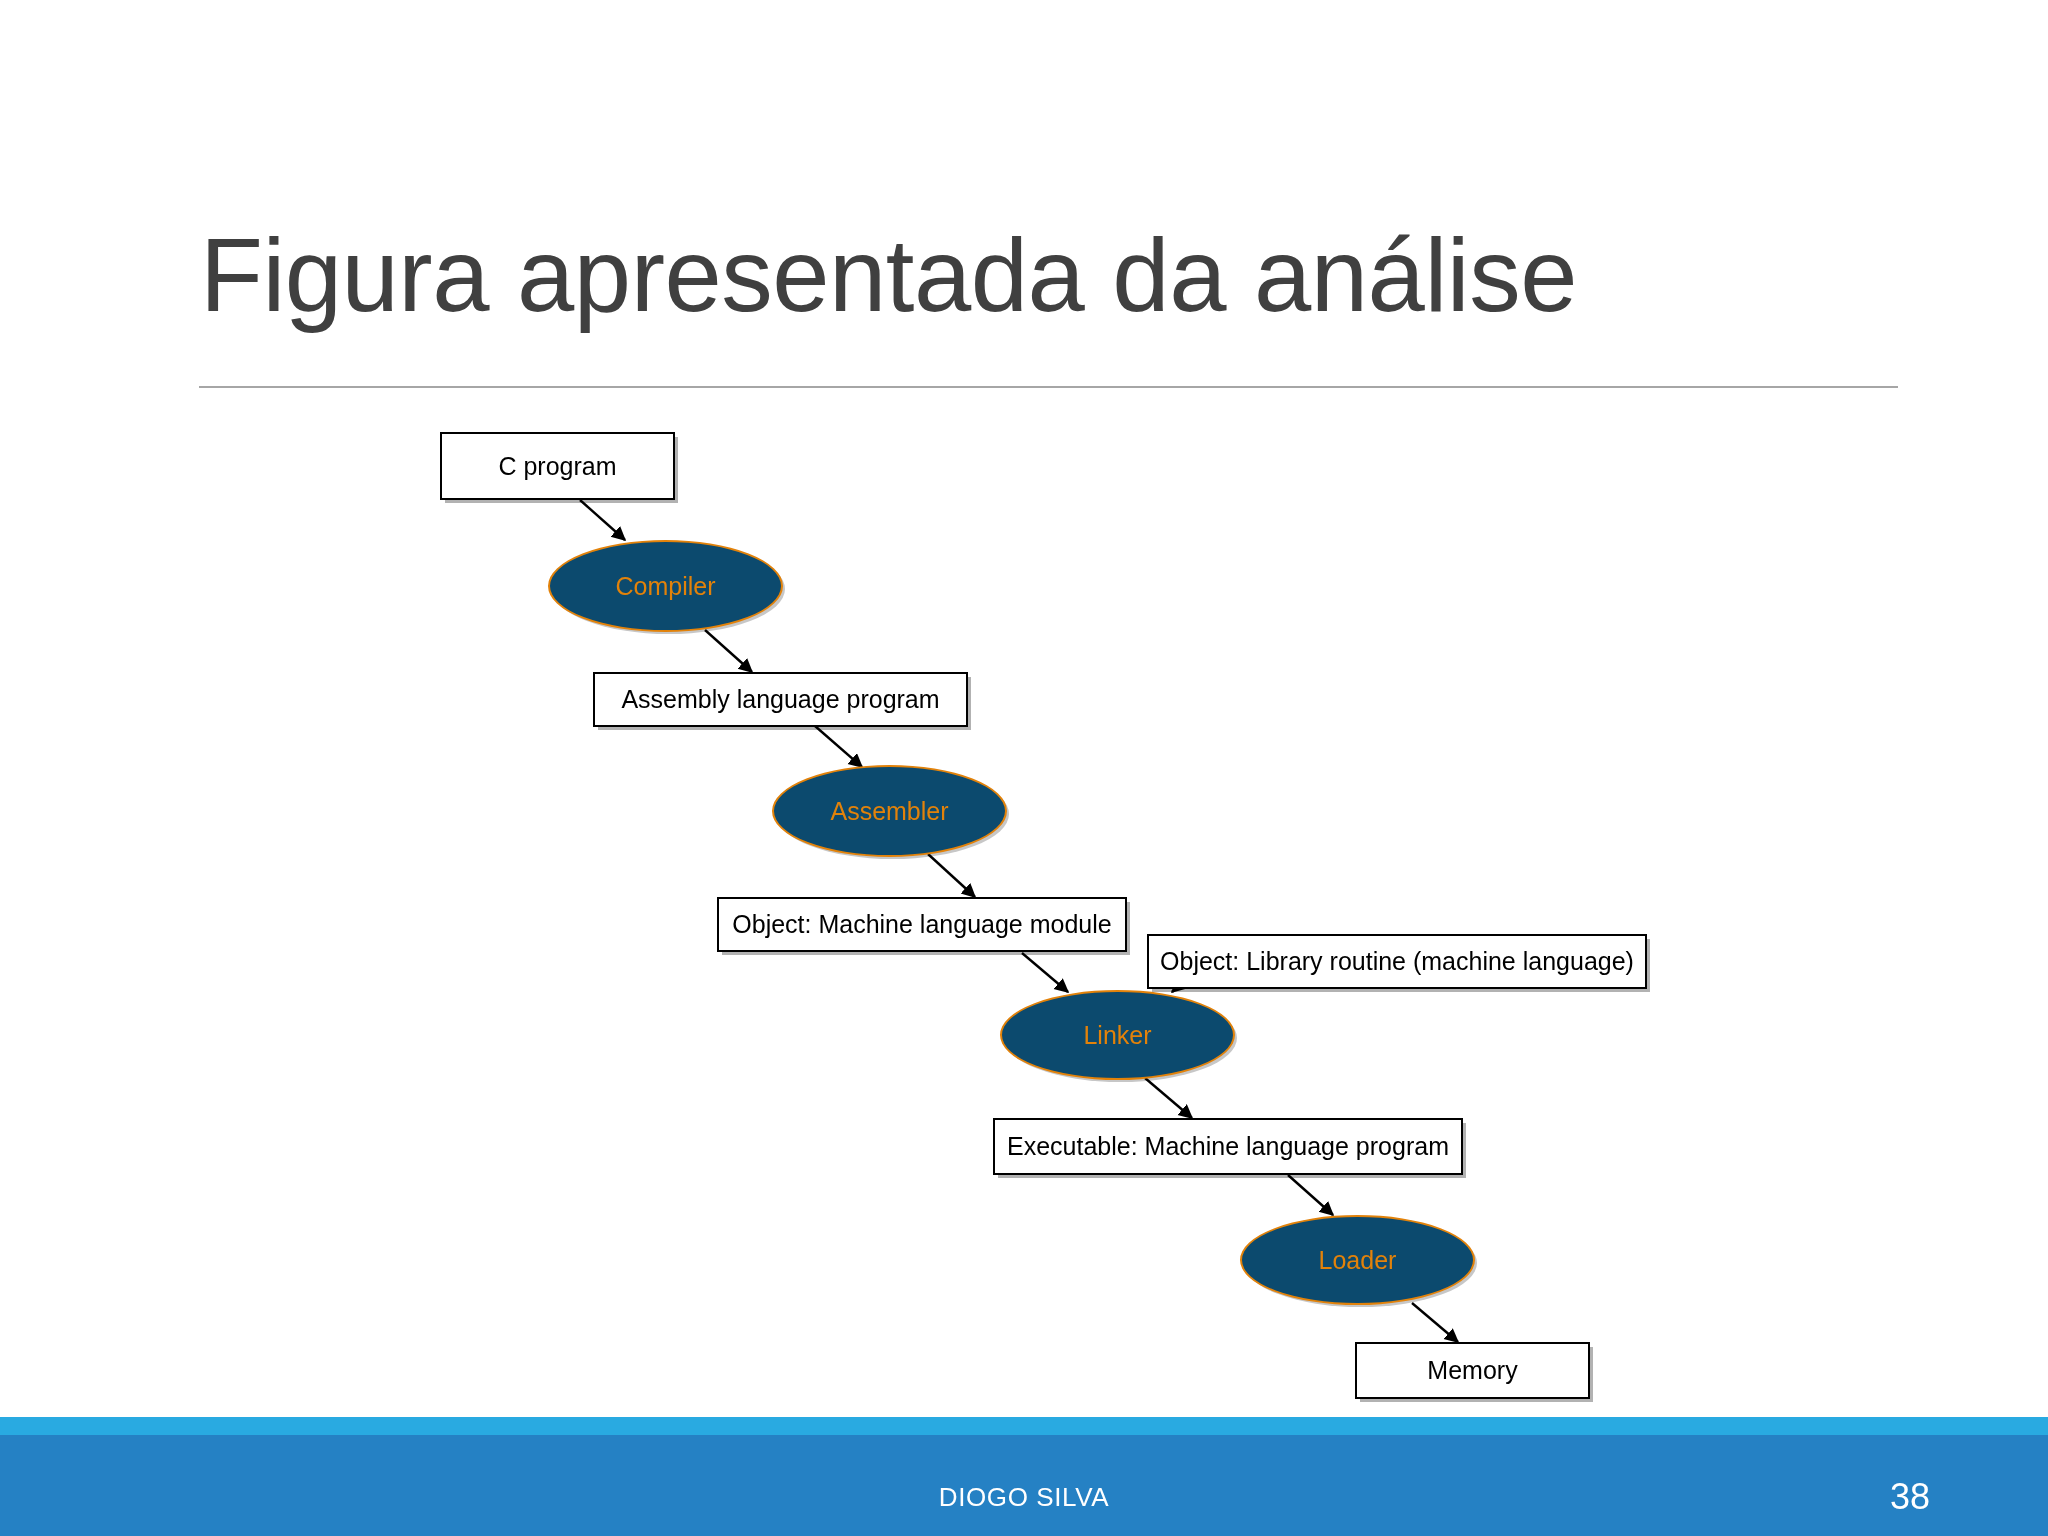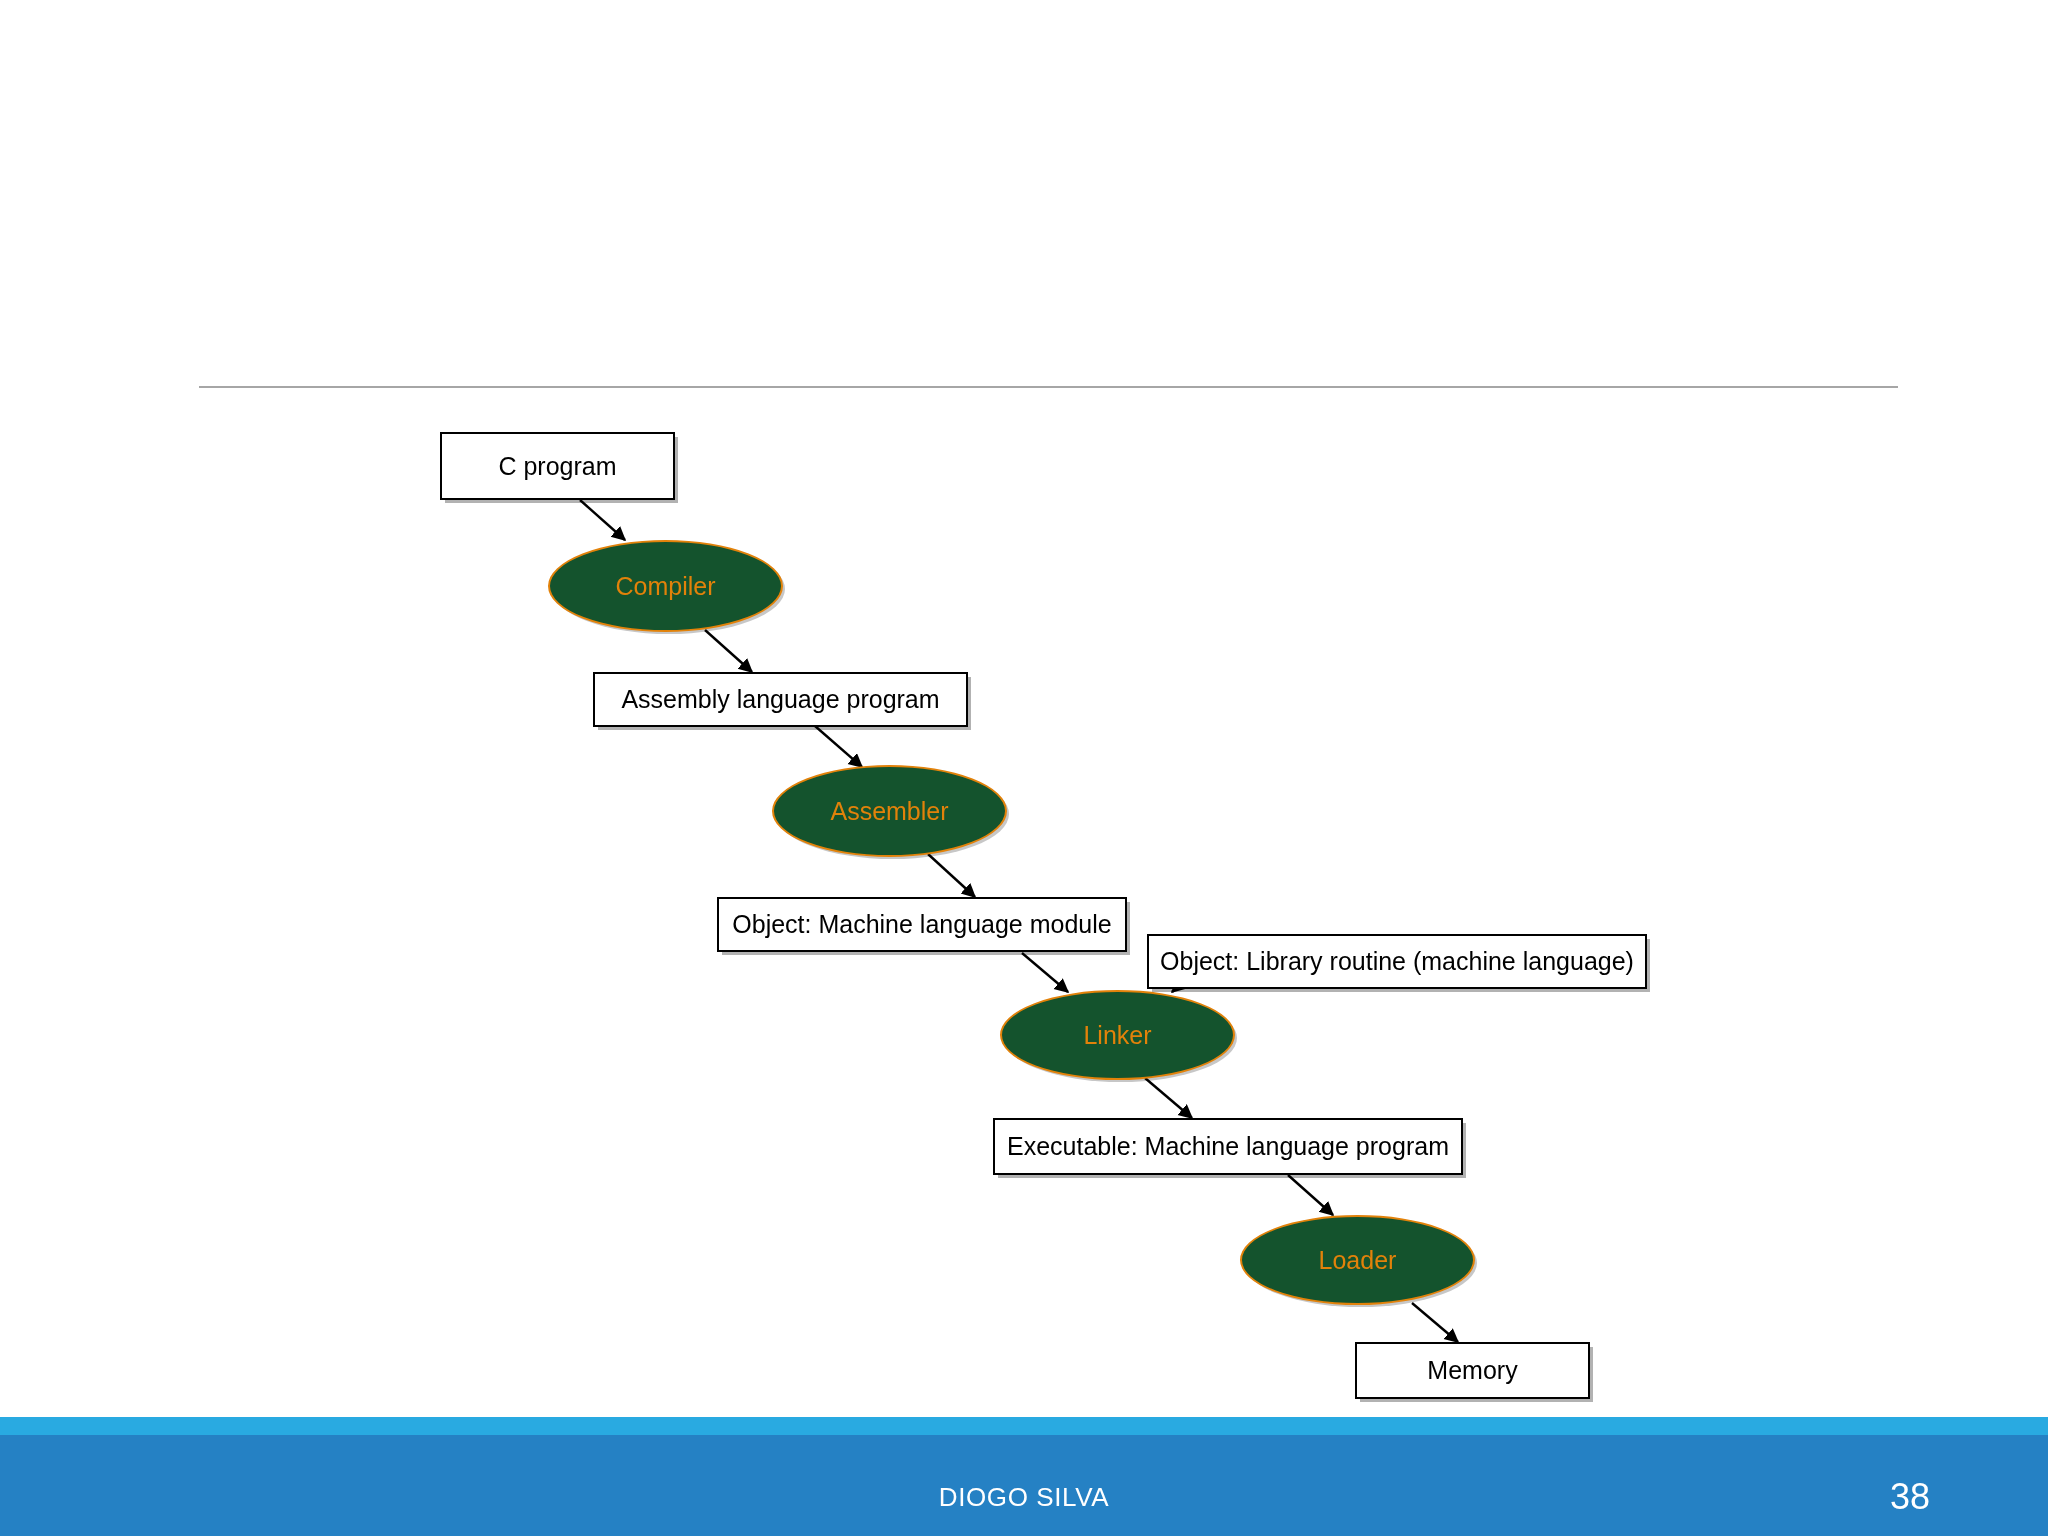"Figura apresentada da análise" div.slide-title { html: none -> <div>Figura apresentada da análise</div> }
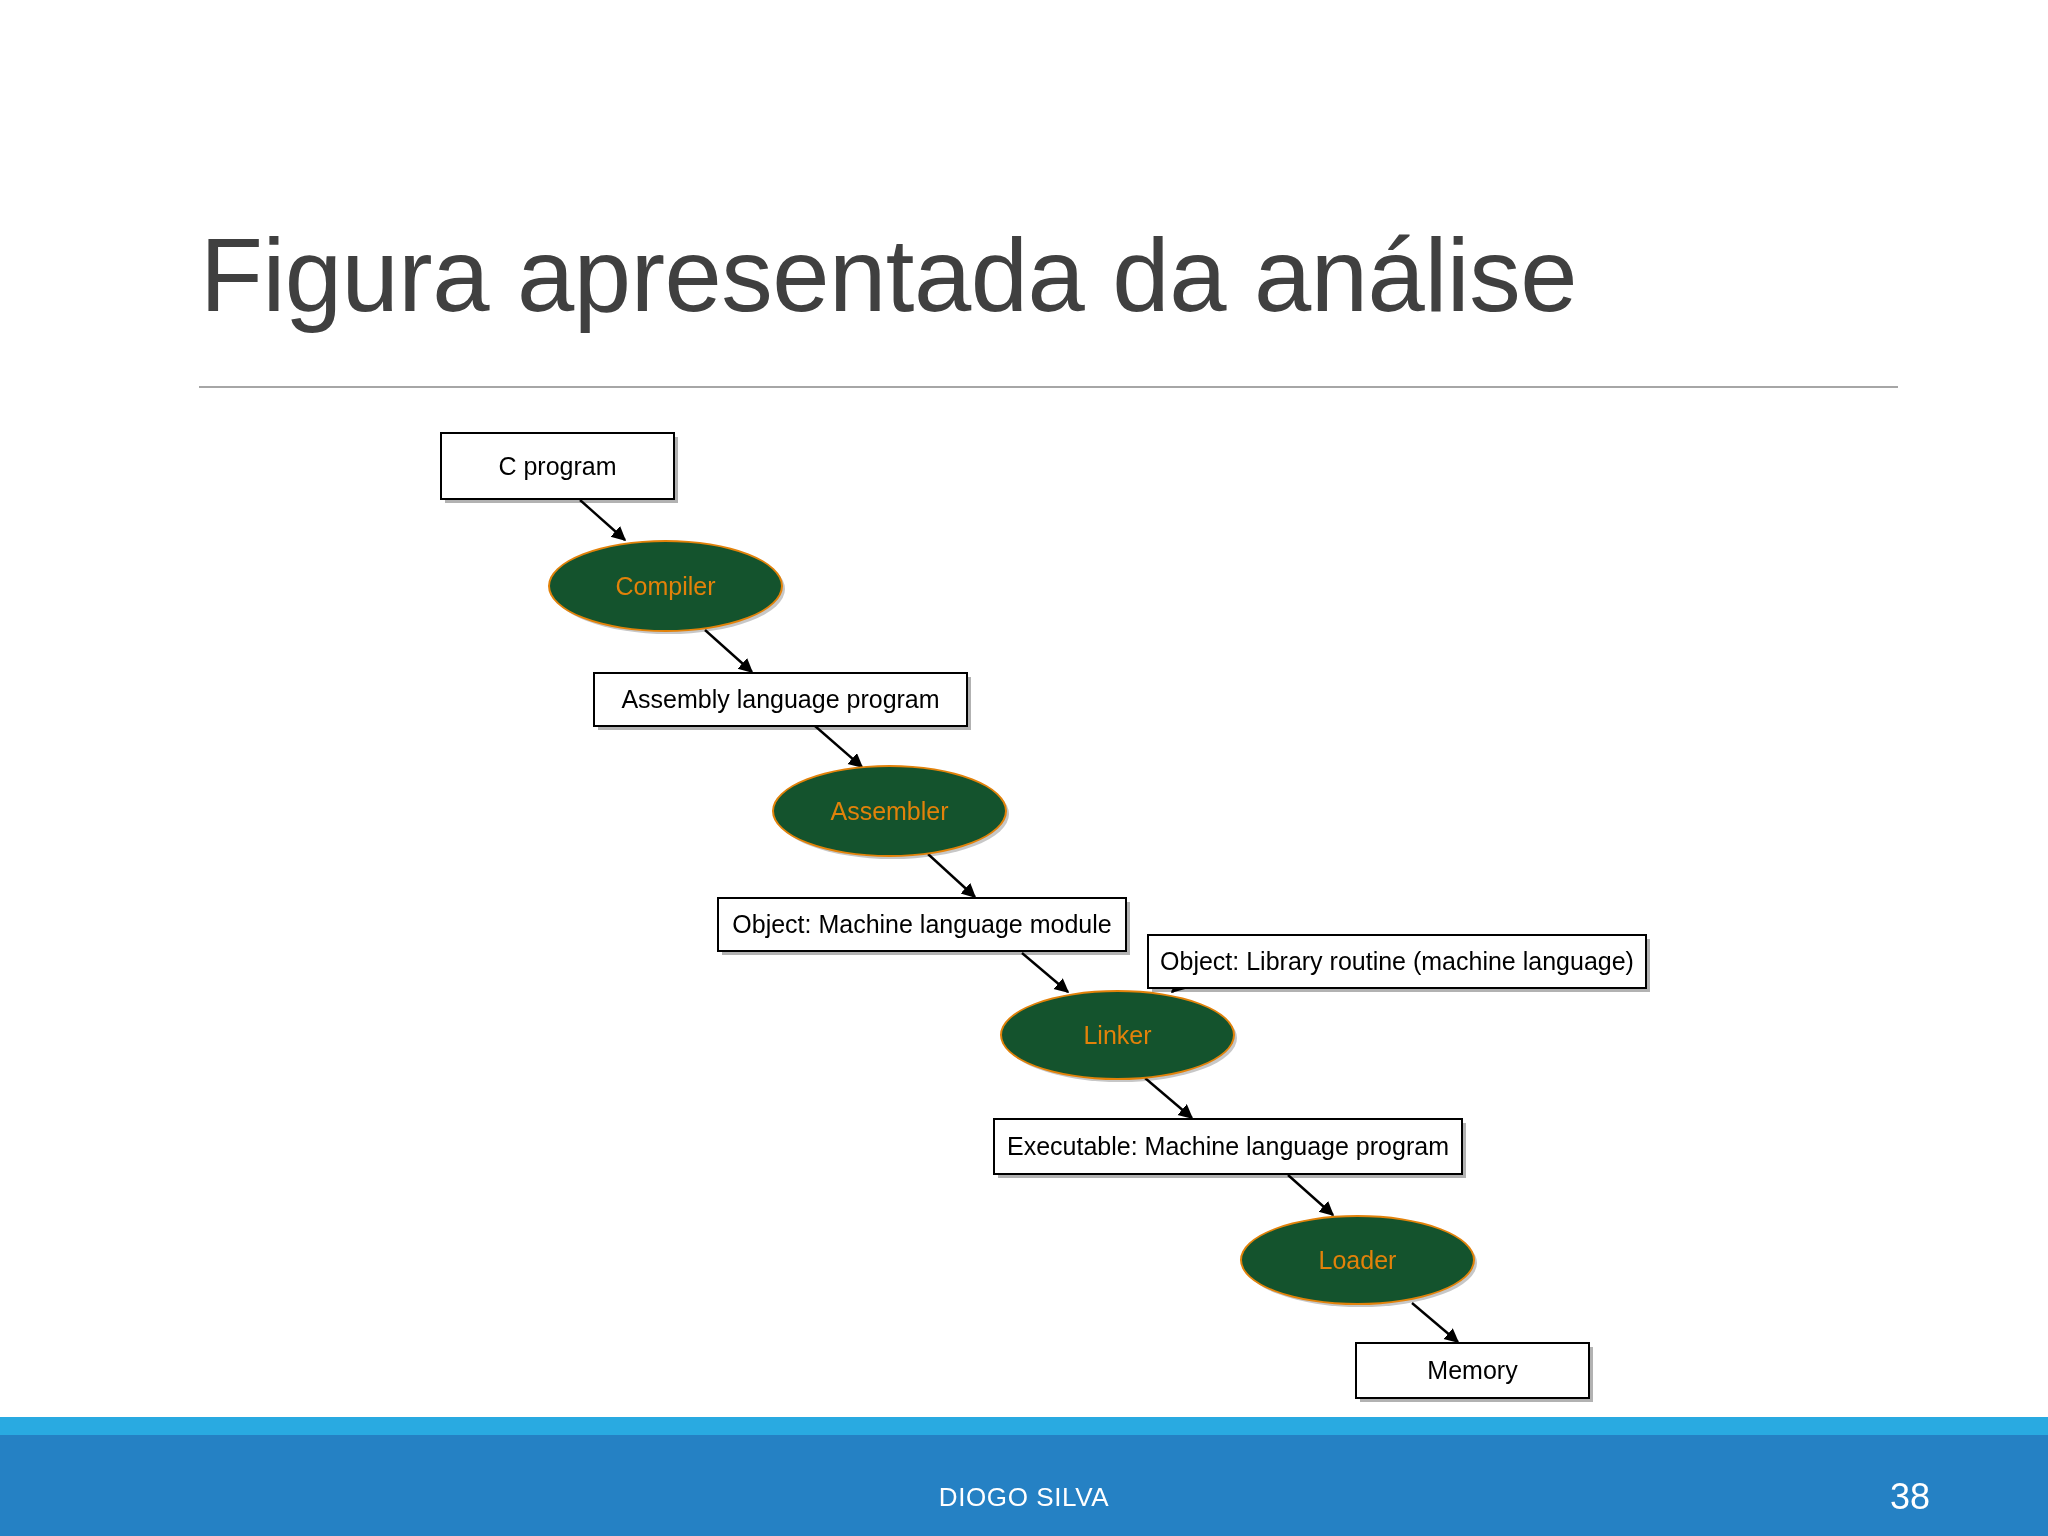"Compiler" .node.ellipse { background: #14532d -> #0c4a6e }
